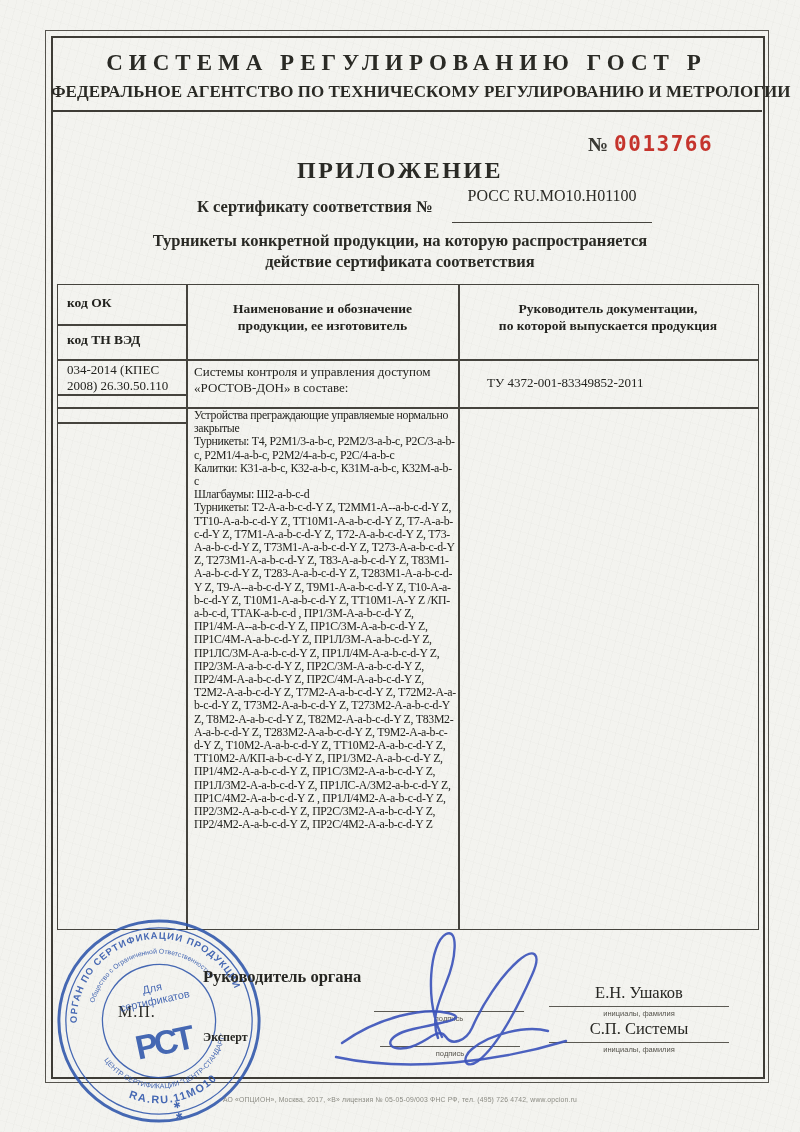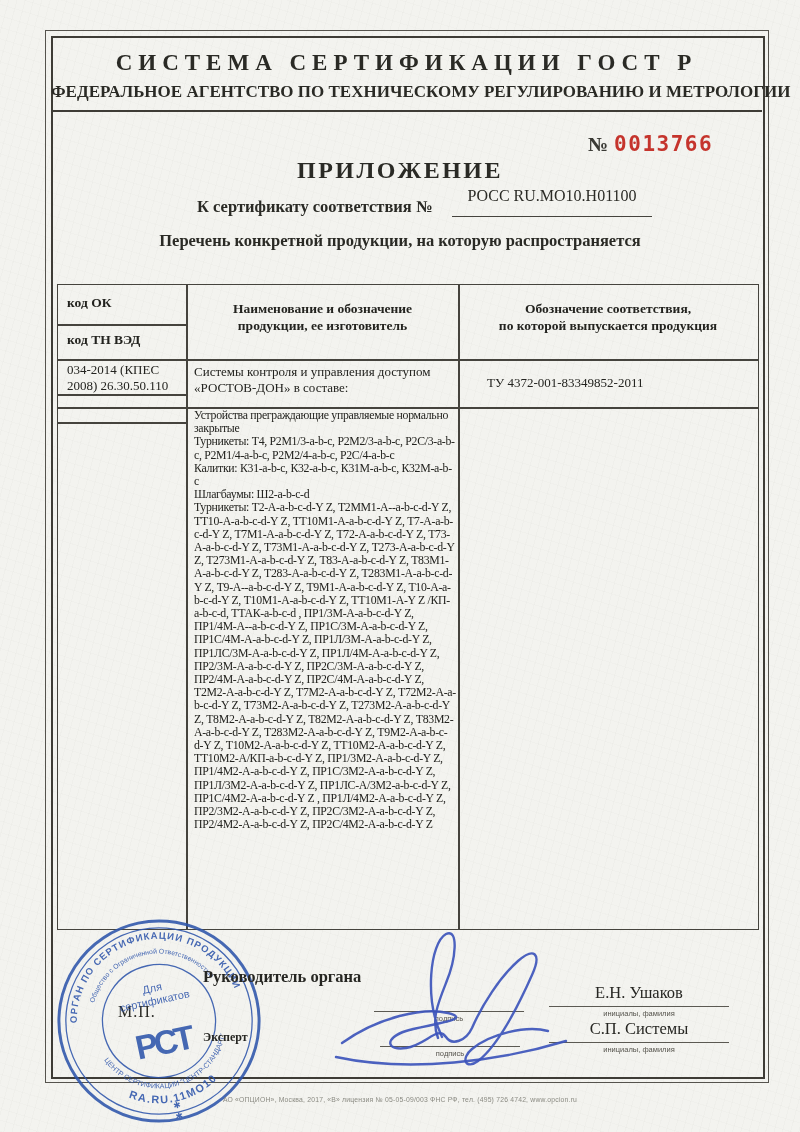"СИСТЕМА СЕРТИФИКАЦИИ ГОСТ Р" div.sys-title { text: СЕРТИФИКАЦИИ -> РЕГУЛИРОВАНИЮ }
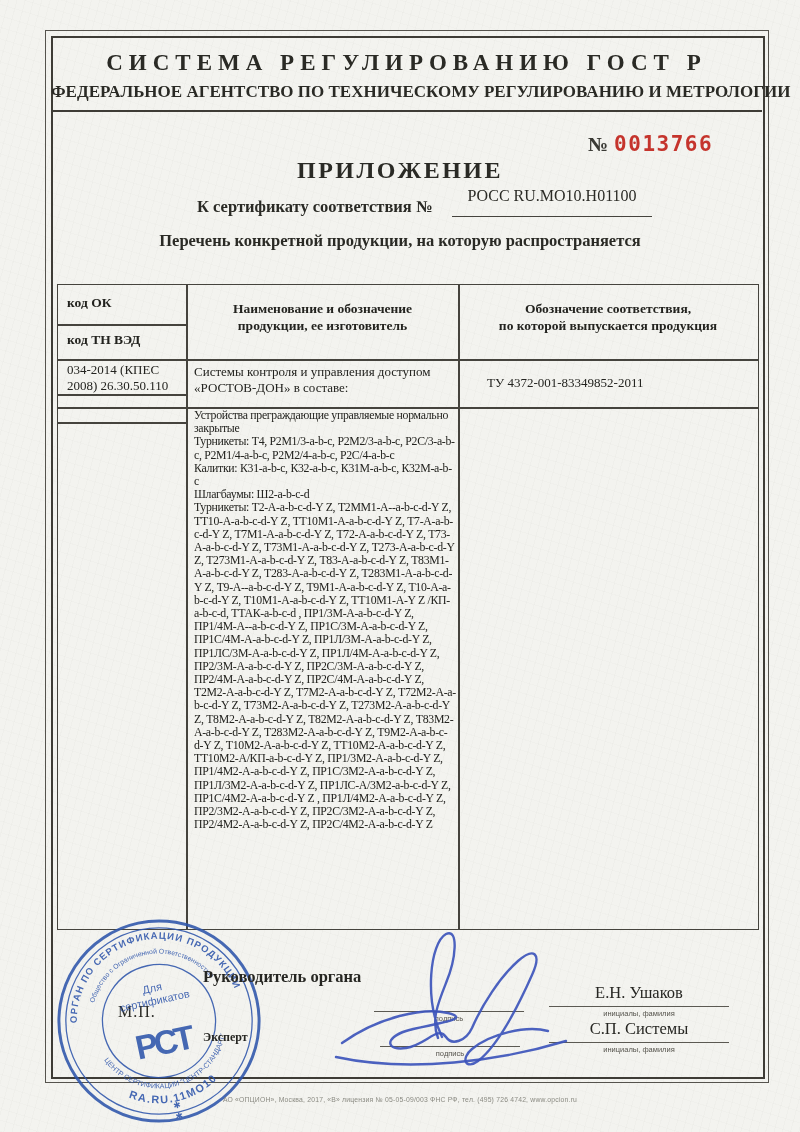"РОСС RU.MO10.H01100" .cert-value { padding-bottom: 11px -> 17px }
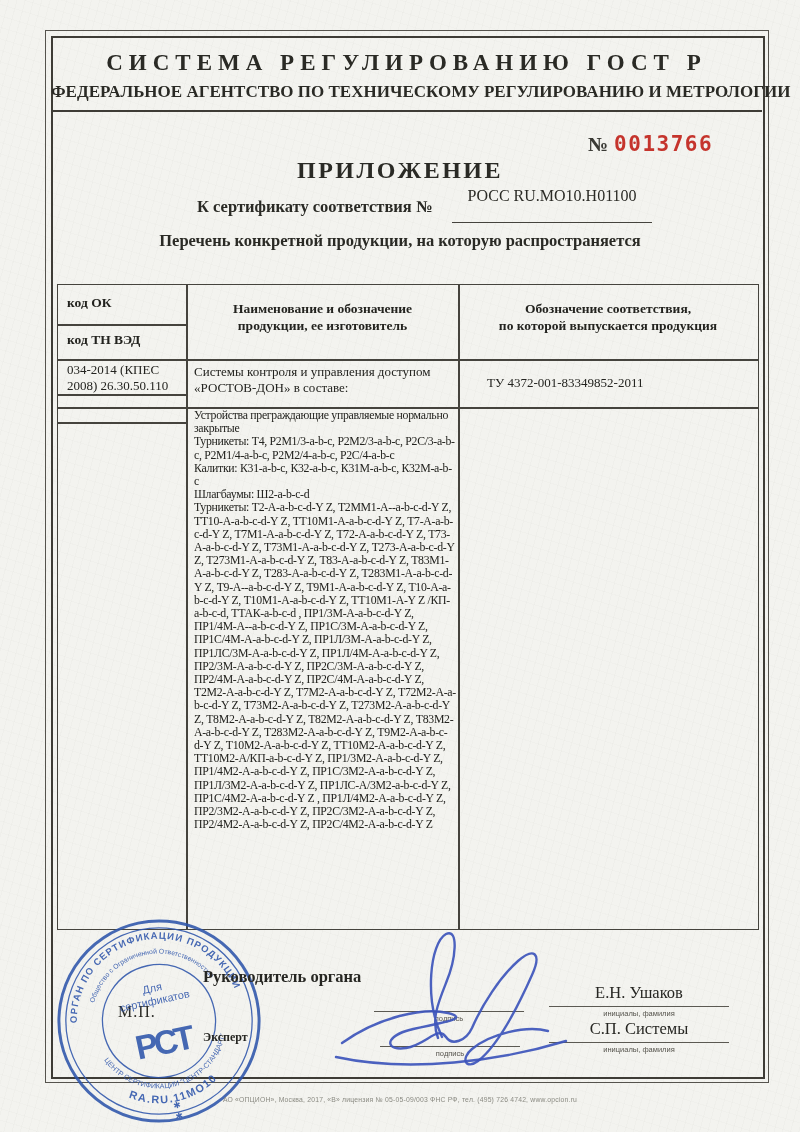"Перечень конкретной продукции, на" div.scope1 { text: Перечень -> Турникеты }
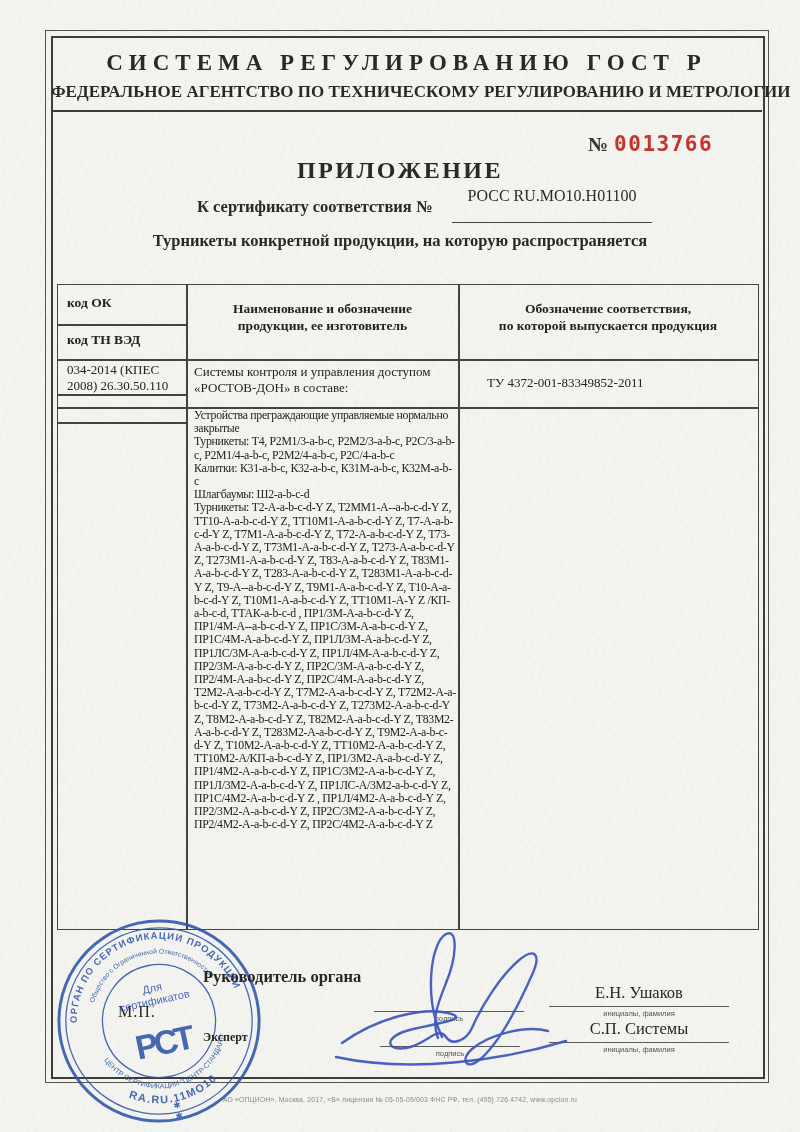"действие сертификата соответствия" div.scope2 { html: none -> <div>действие сертификата соответствия</div> }
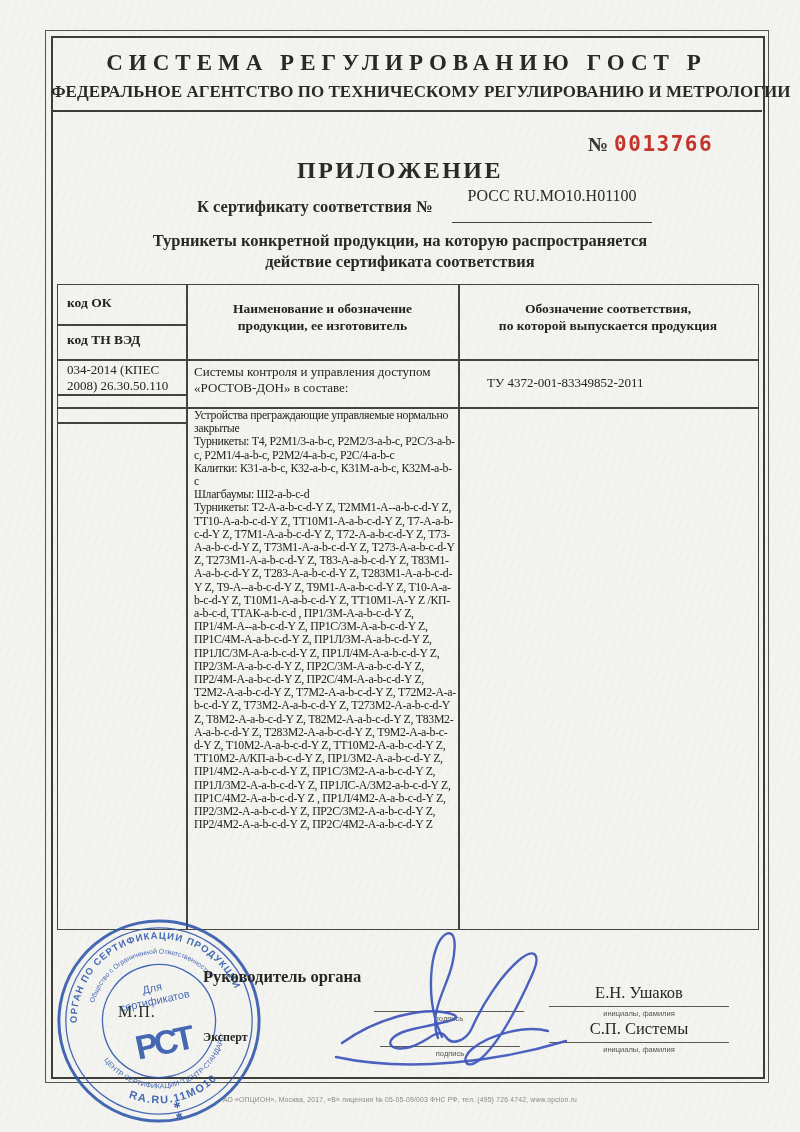"Обозначение соответствия," div.c3h { text: Обозначение соответствия -> Руководитель документации }
